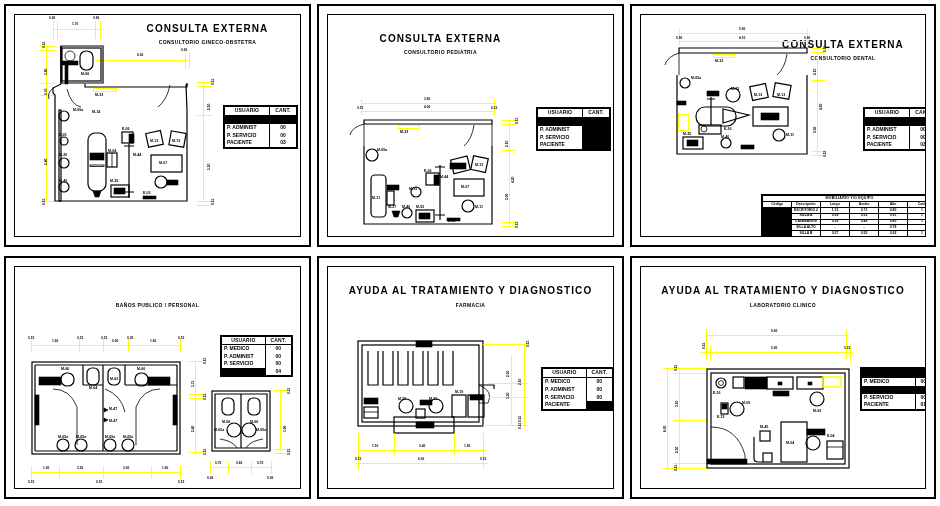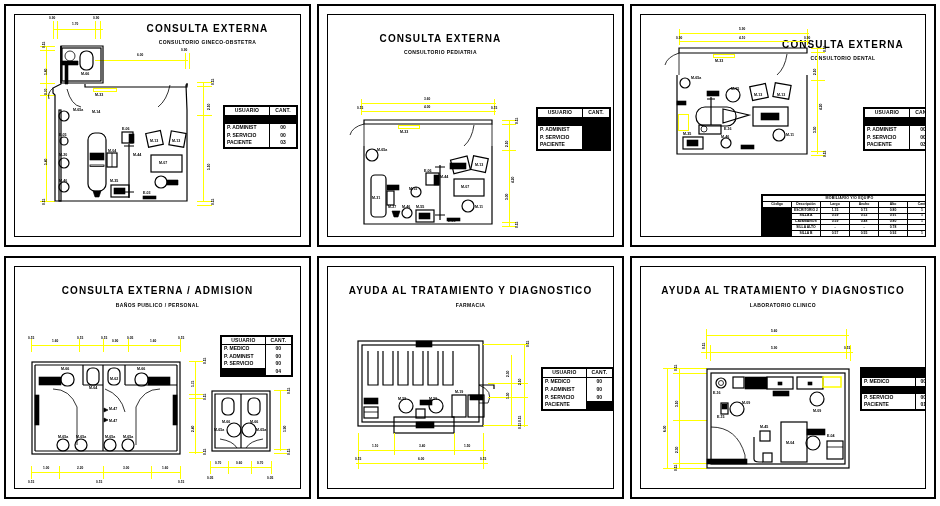"CONSULTA EXTERNA / ADMISION" div.ttl { html: <div>CONSULTA EXTERNA / ADMISION</div> -> none }
